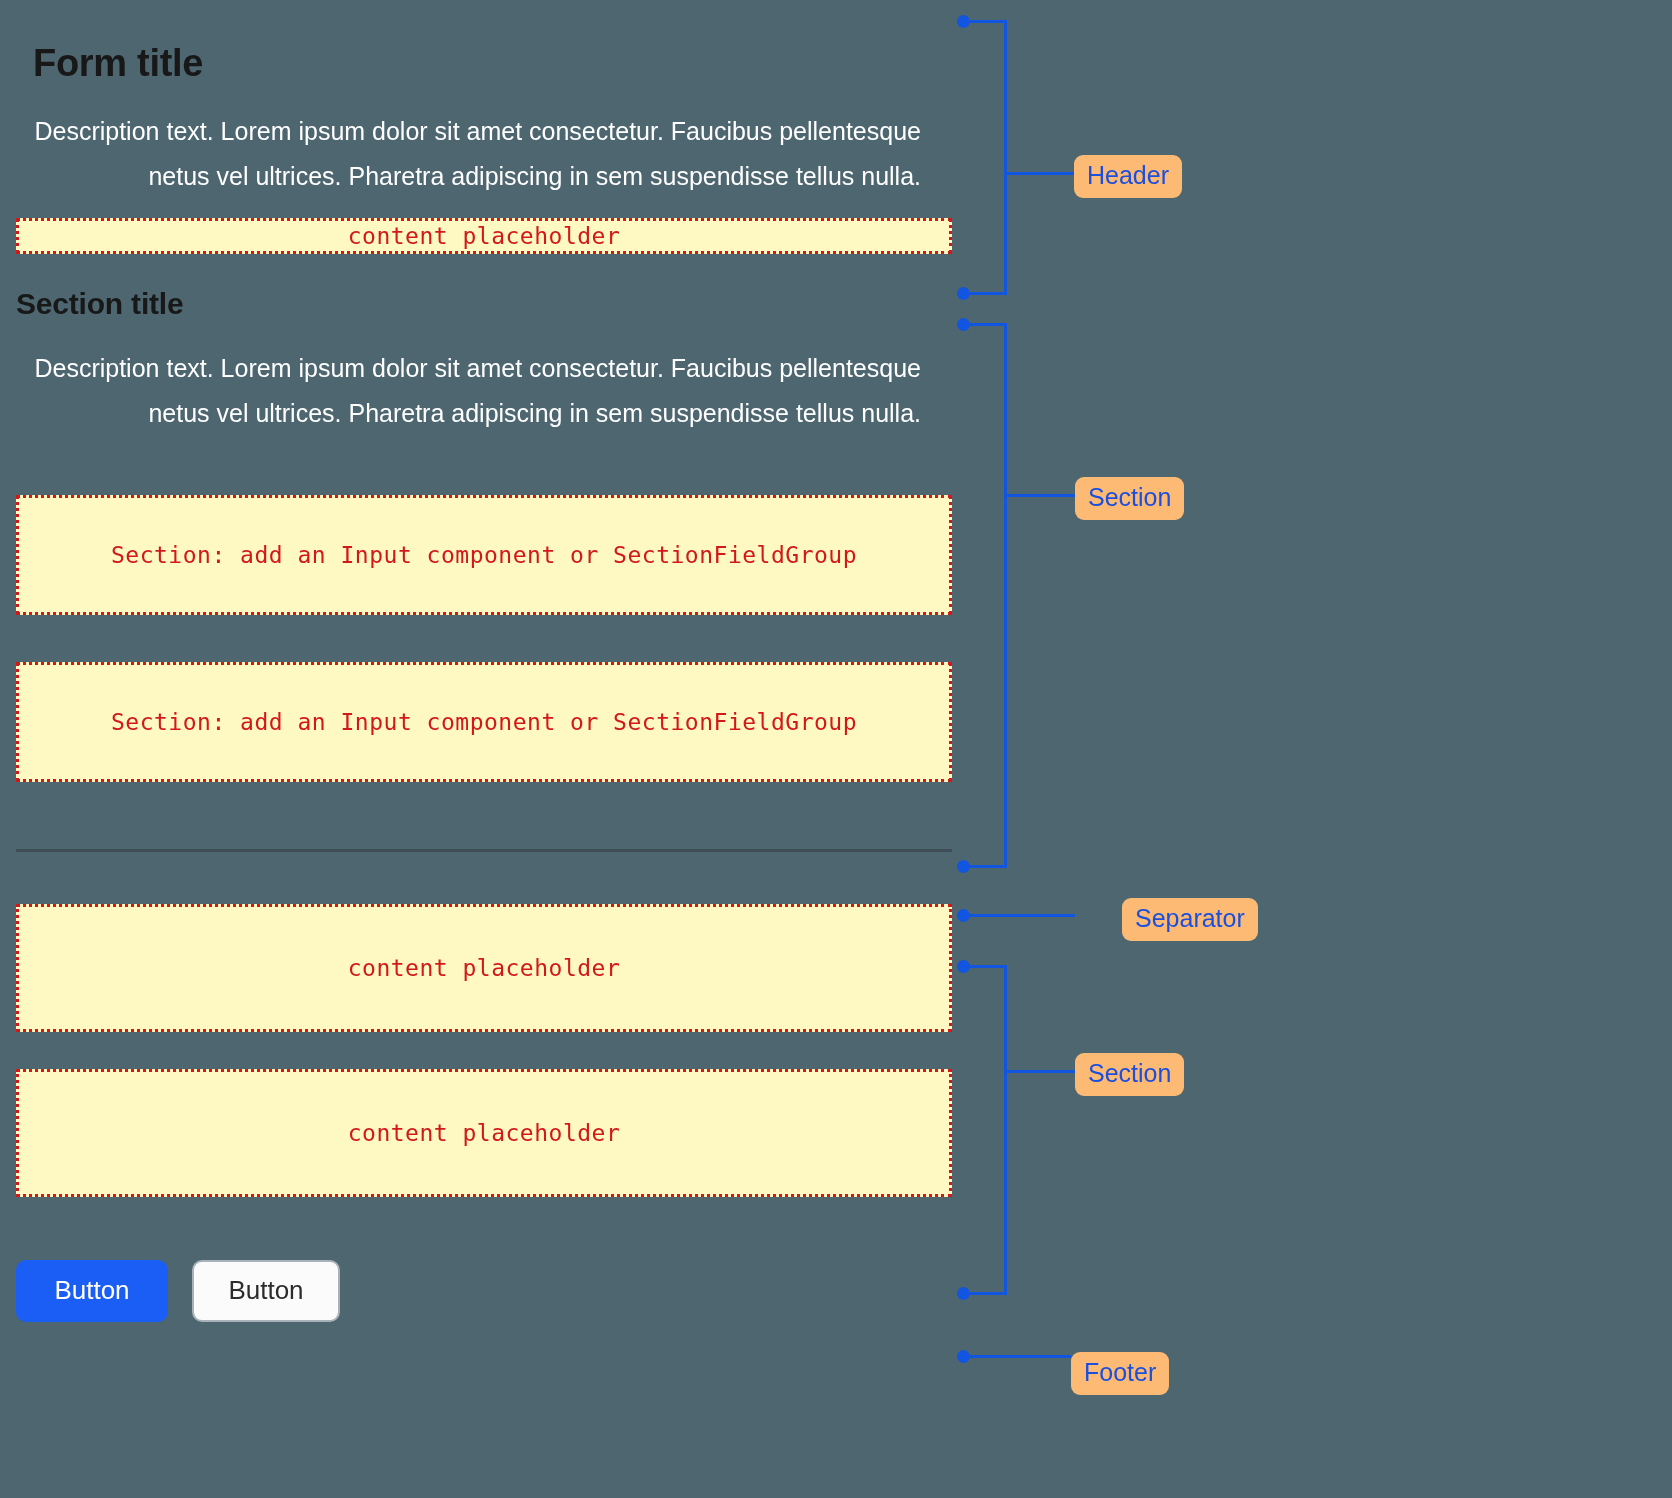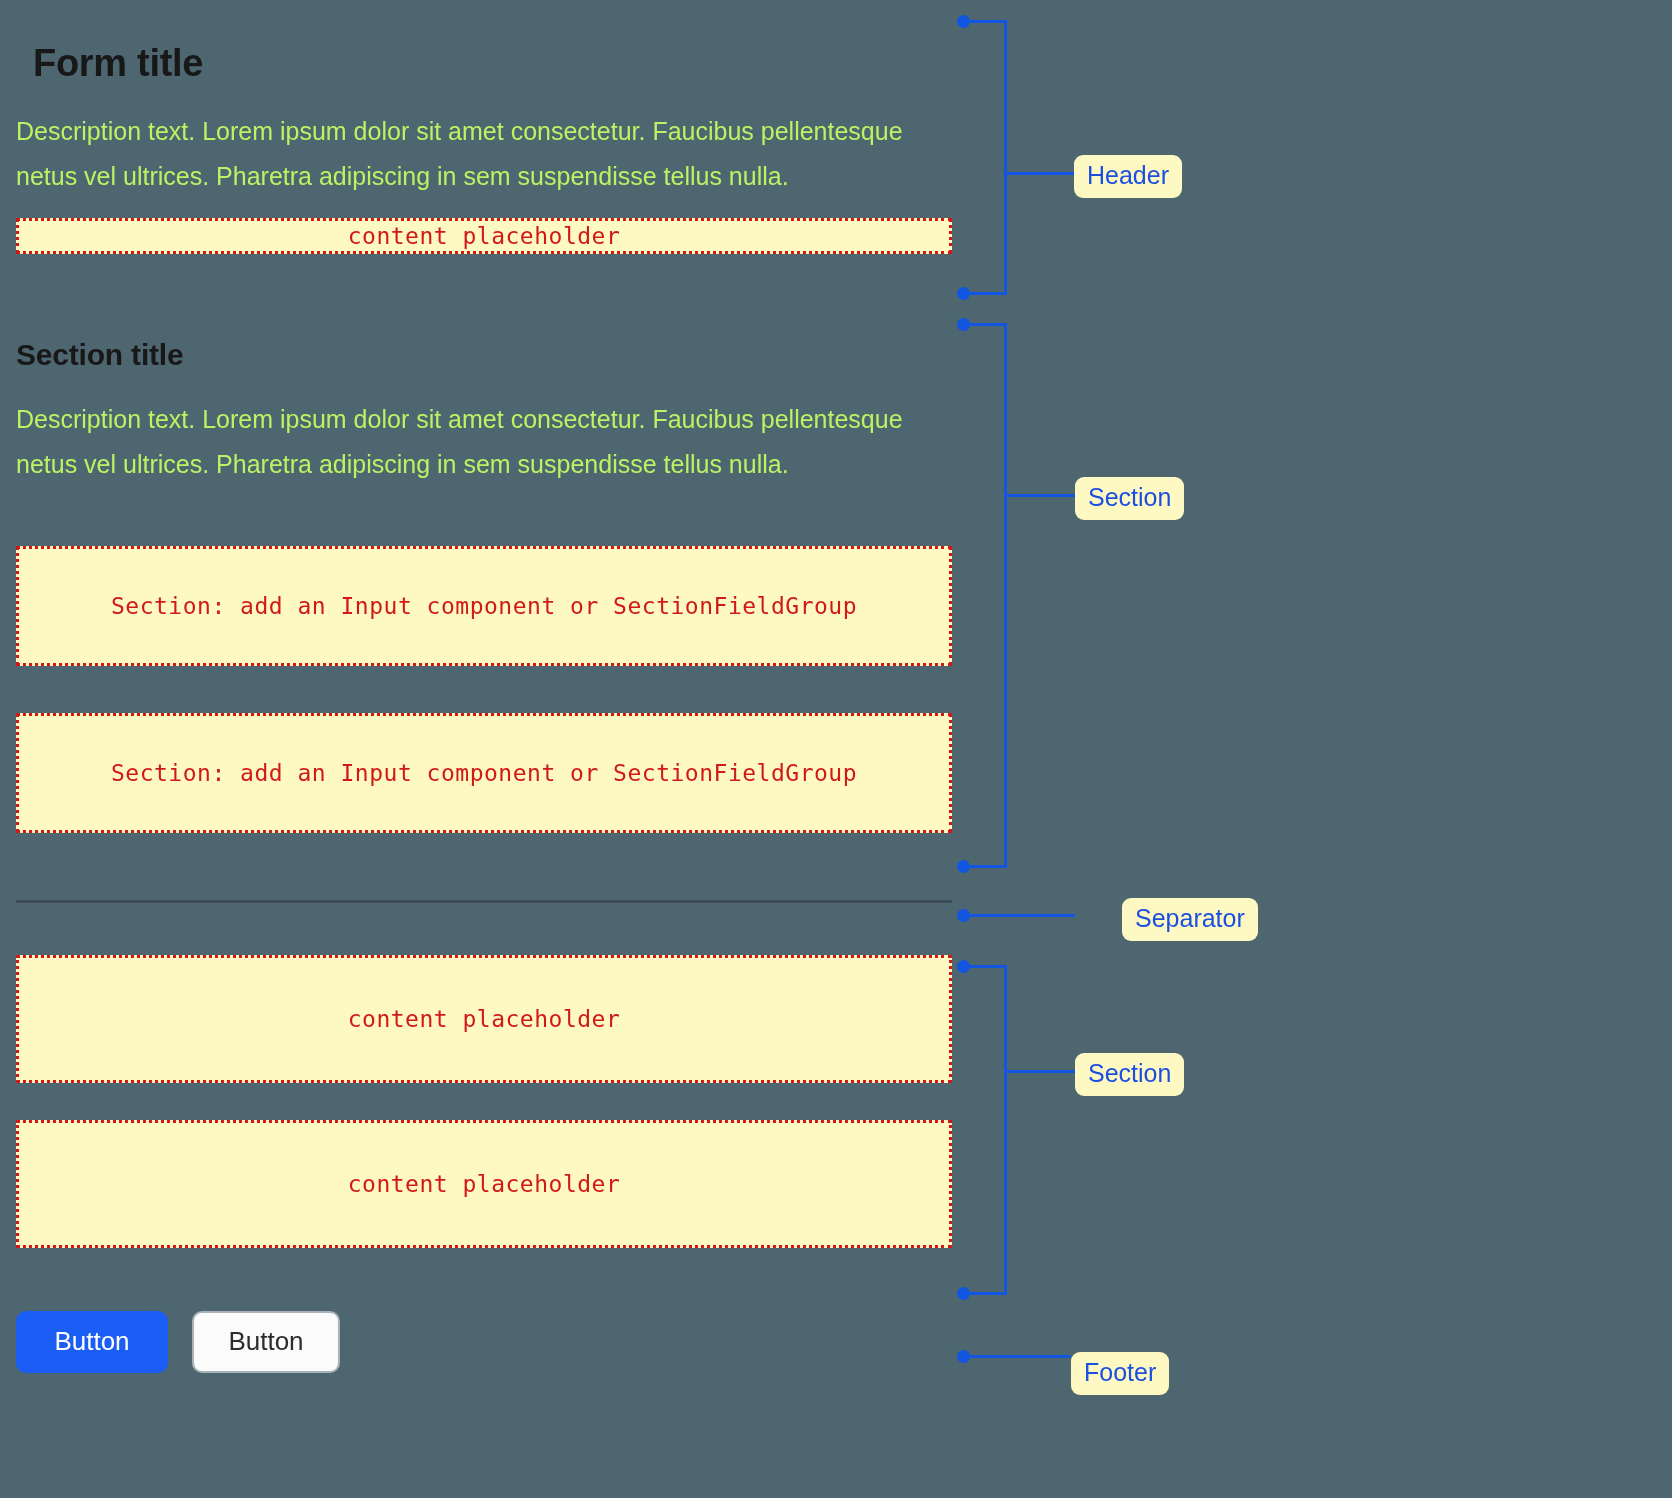"Description text. Lorem ipsum dolor" .desc-text { color: #bef264 -> #ffffff; text-align: none -> right }
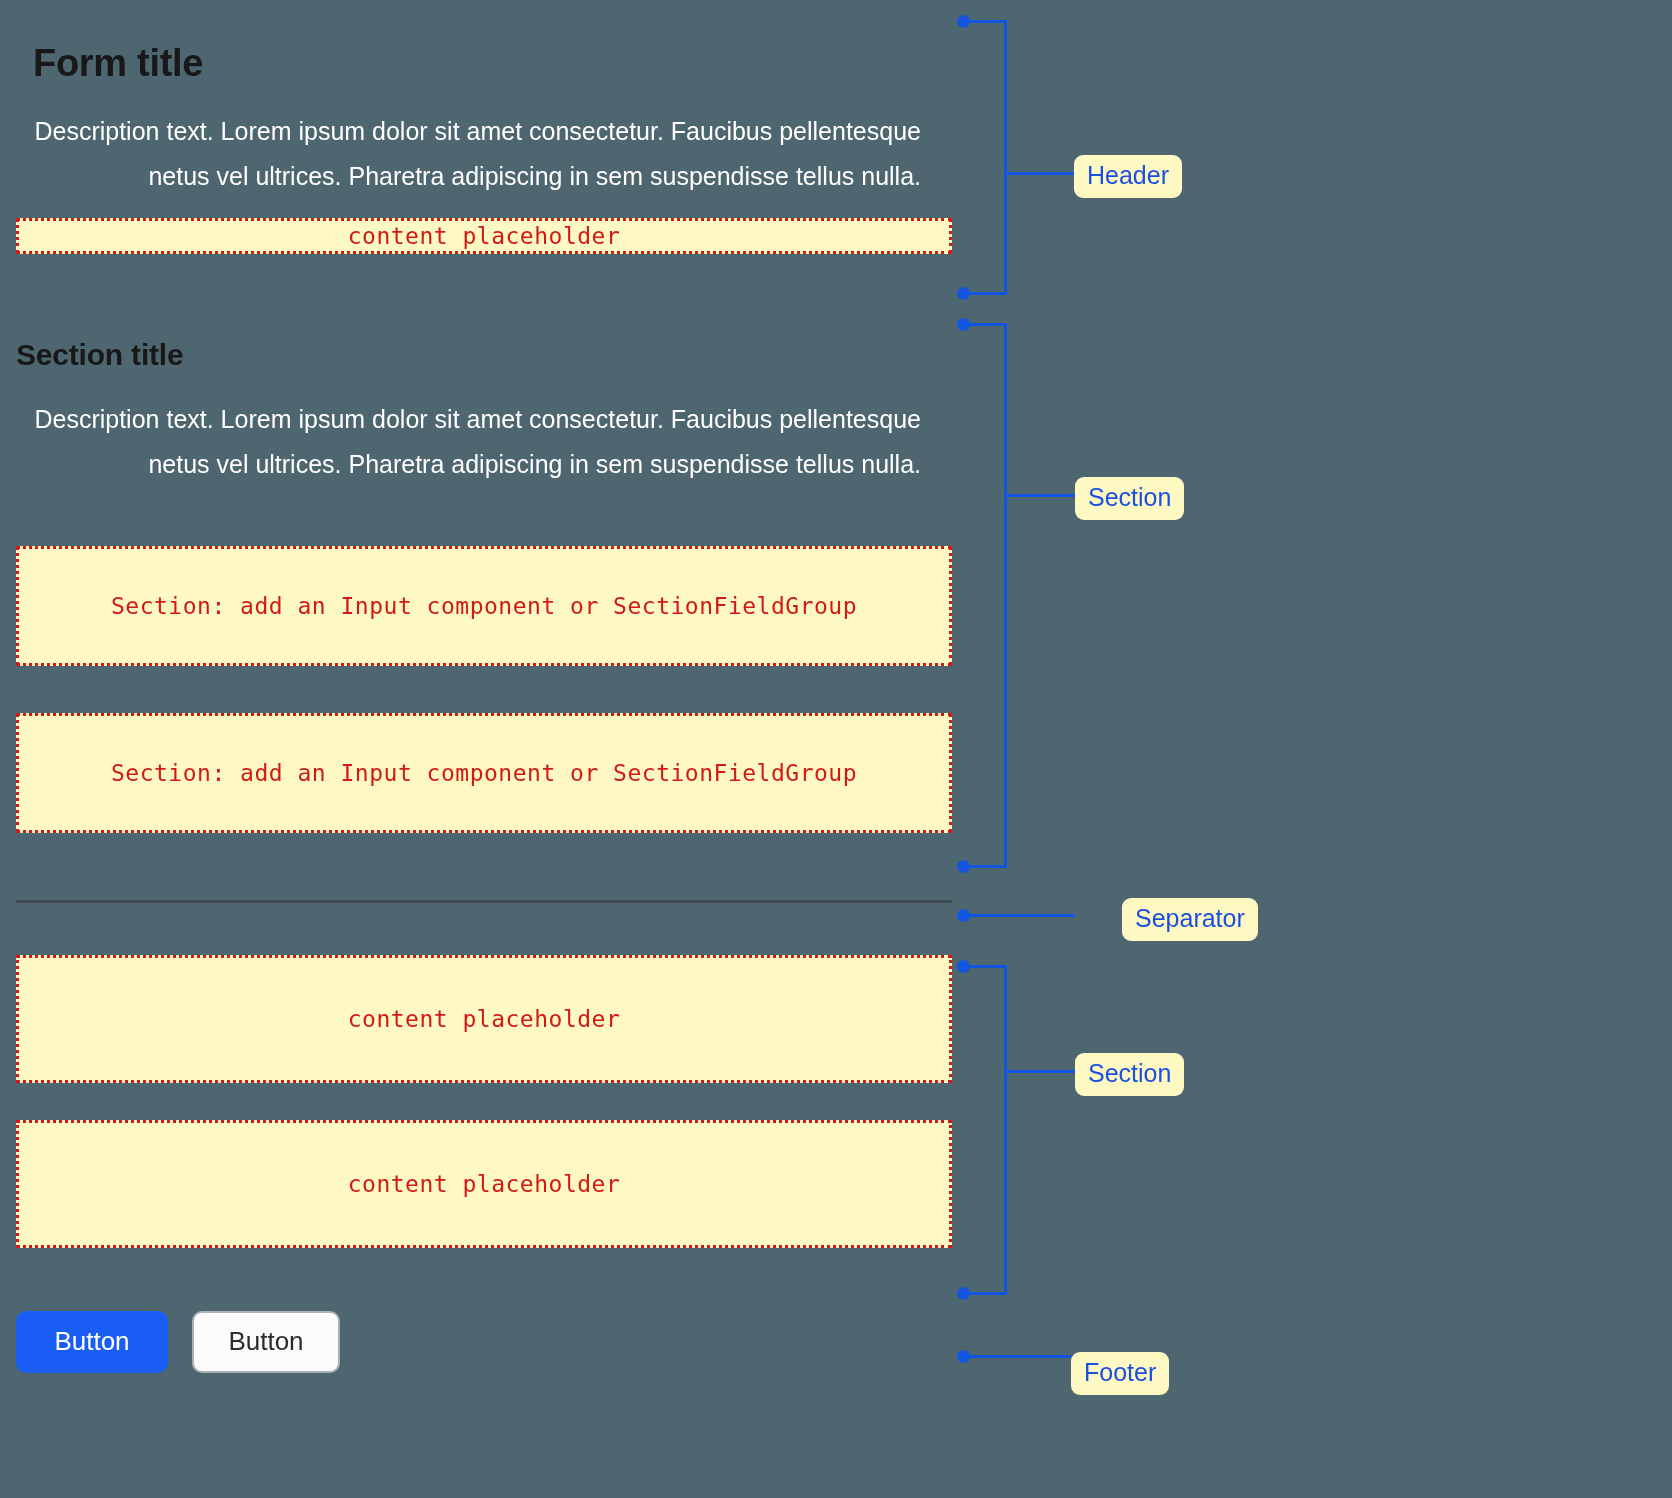"Header" .anno-label { background: #fef9c3 -> #fdba74 }
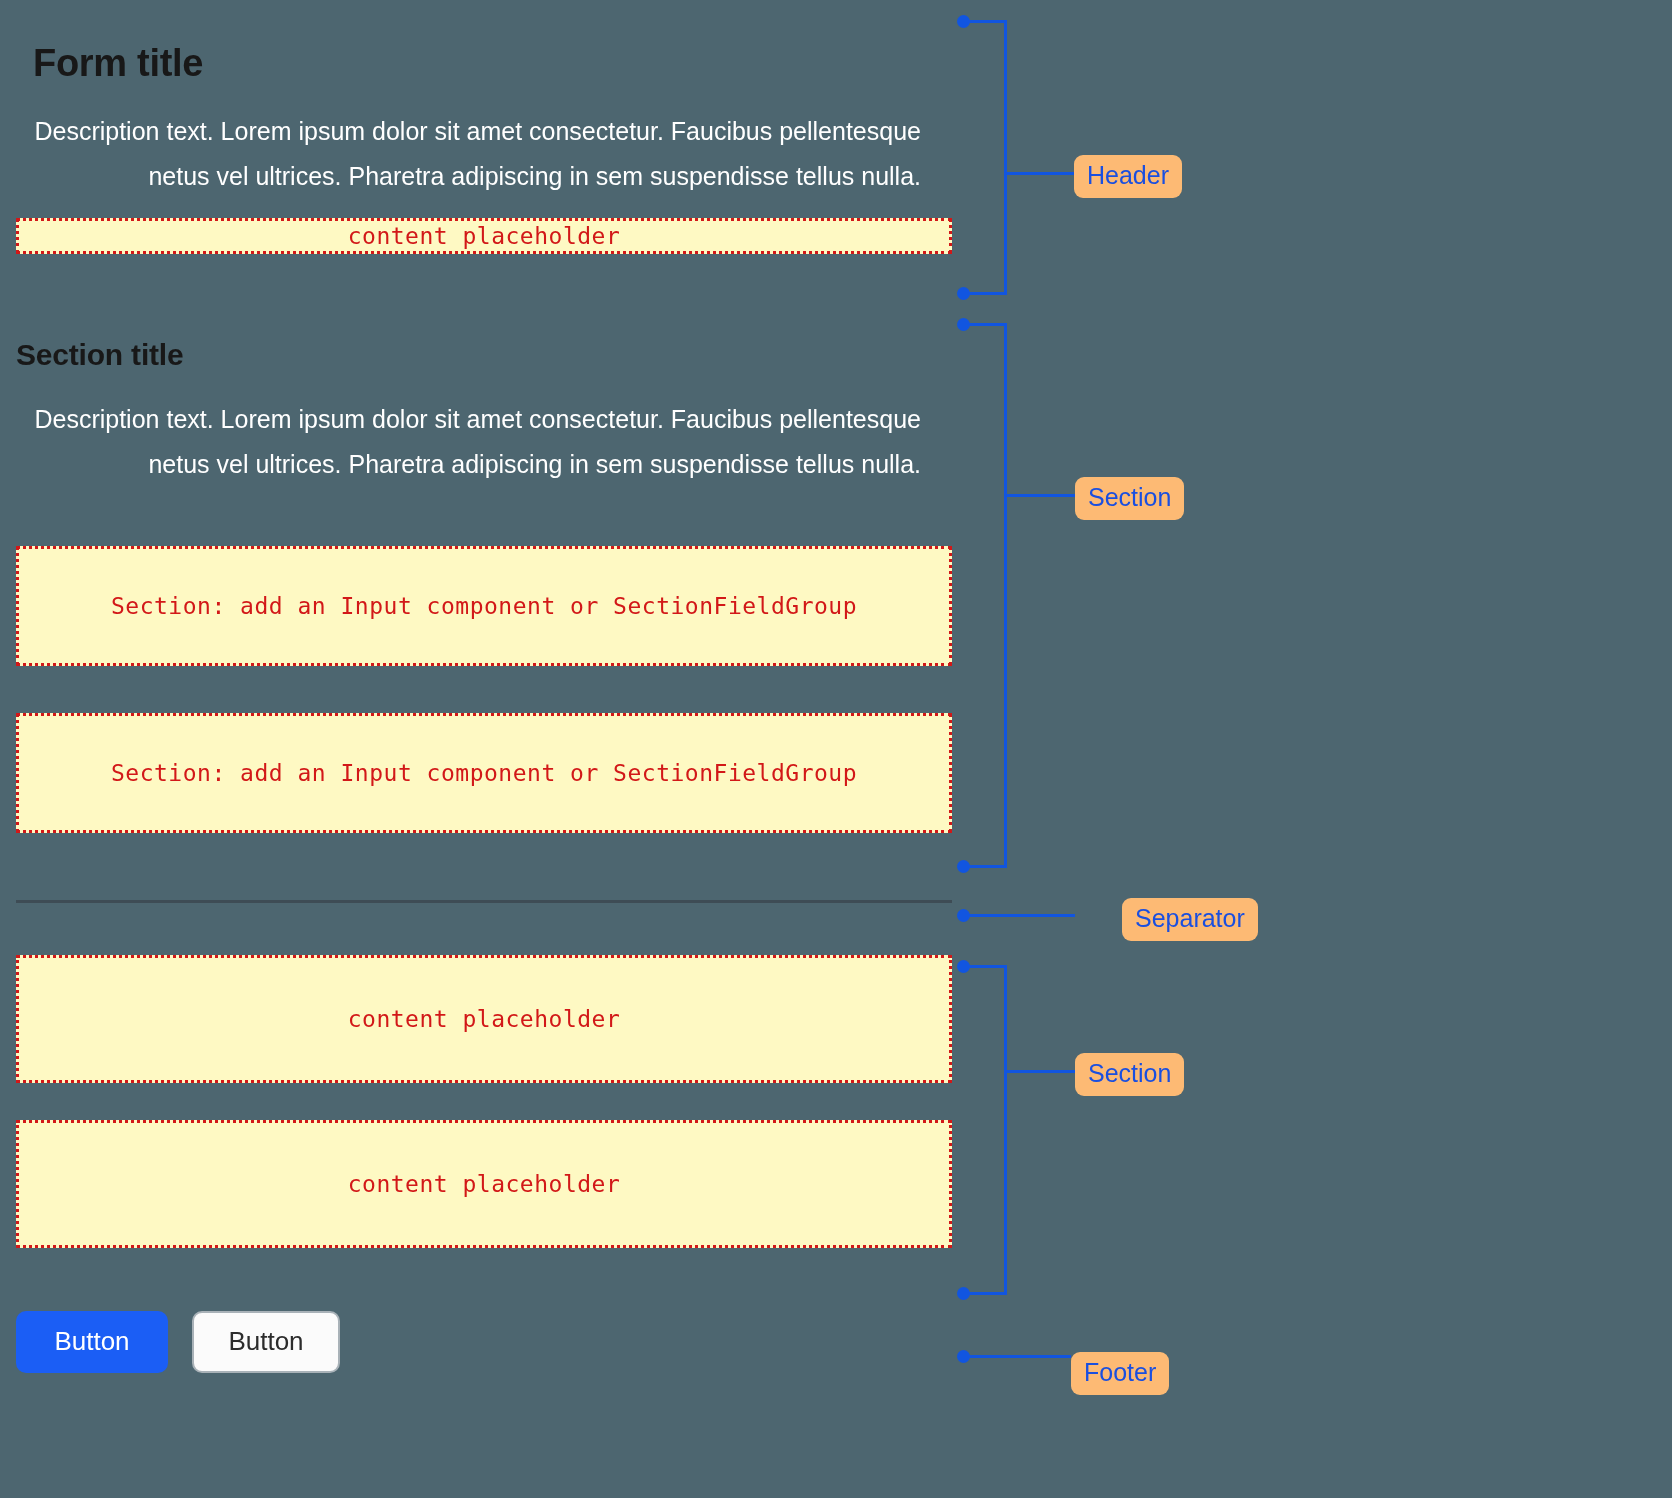"Section title" div { margin-top: 83px -> 32px }
